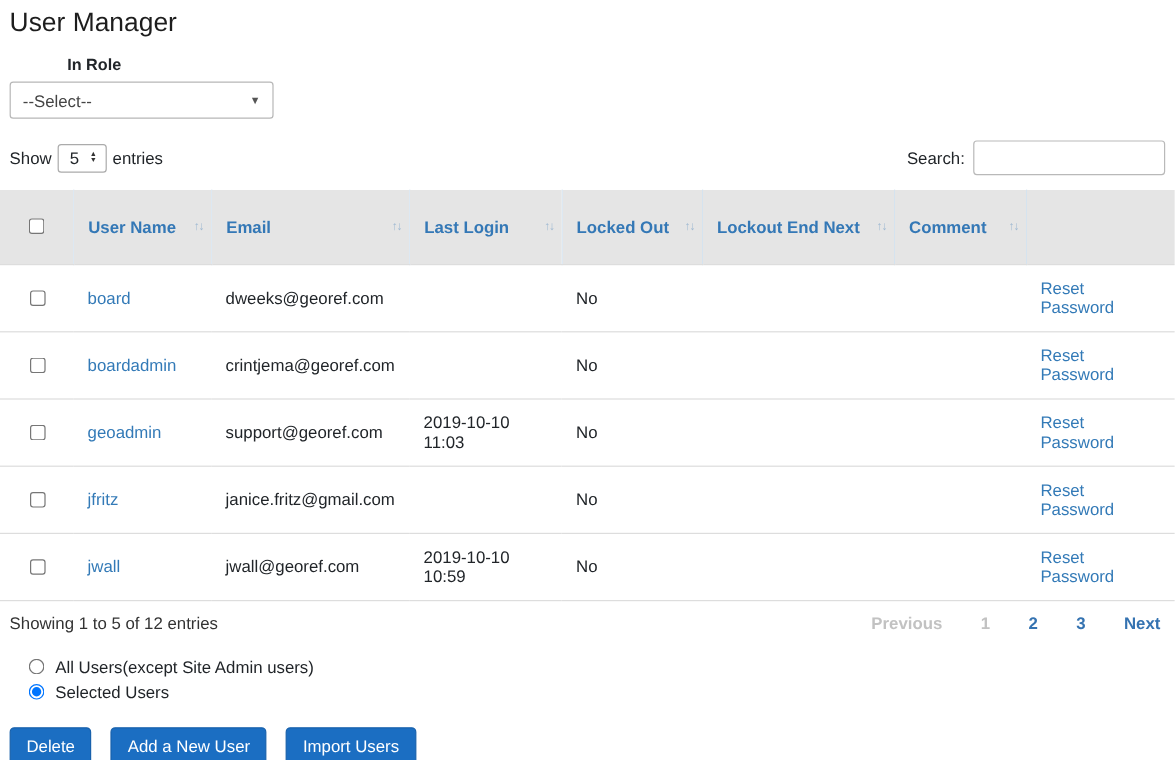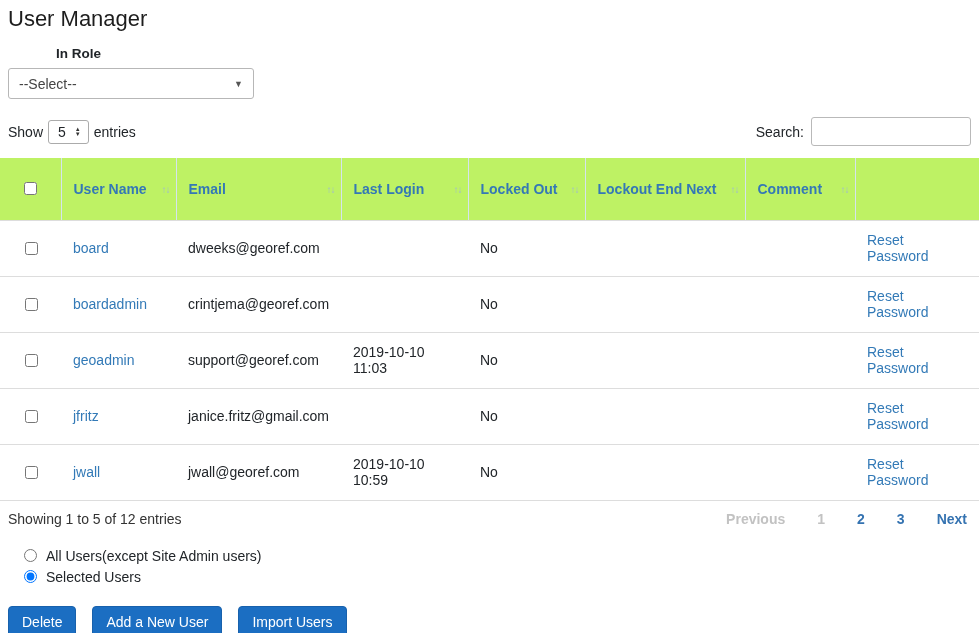"--Select--" .select-box { width: 246px -> 220px }
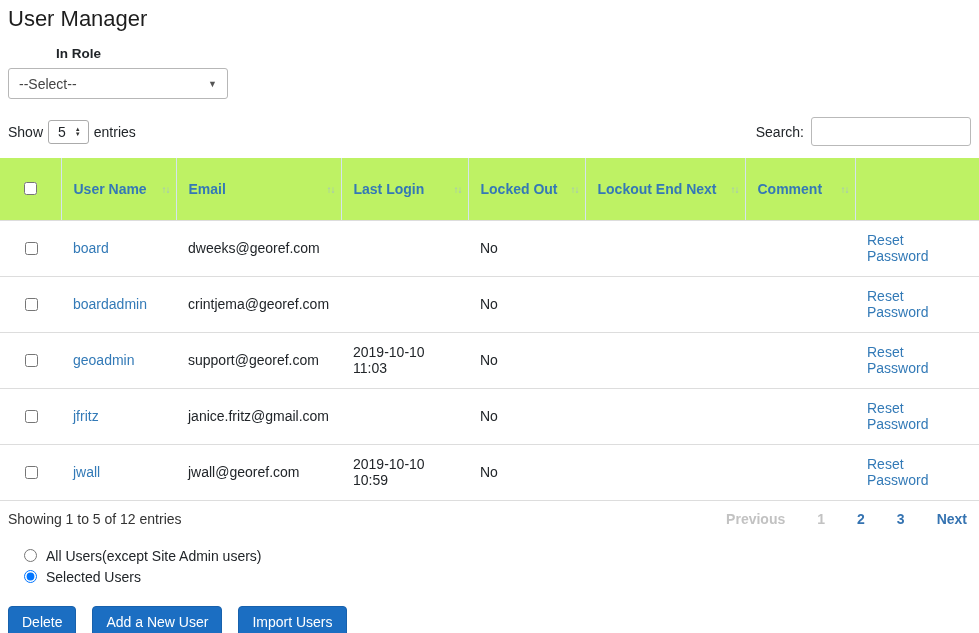"User Name" table.user-table thead th { background: #bef264 -> #e5e5e5 }
